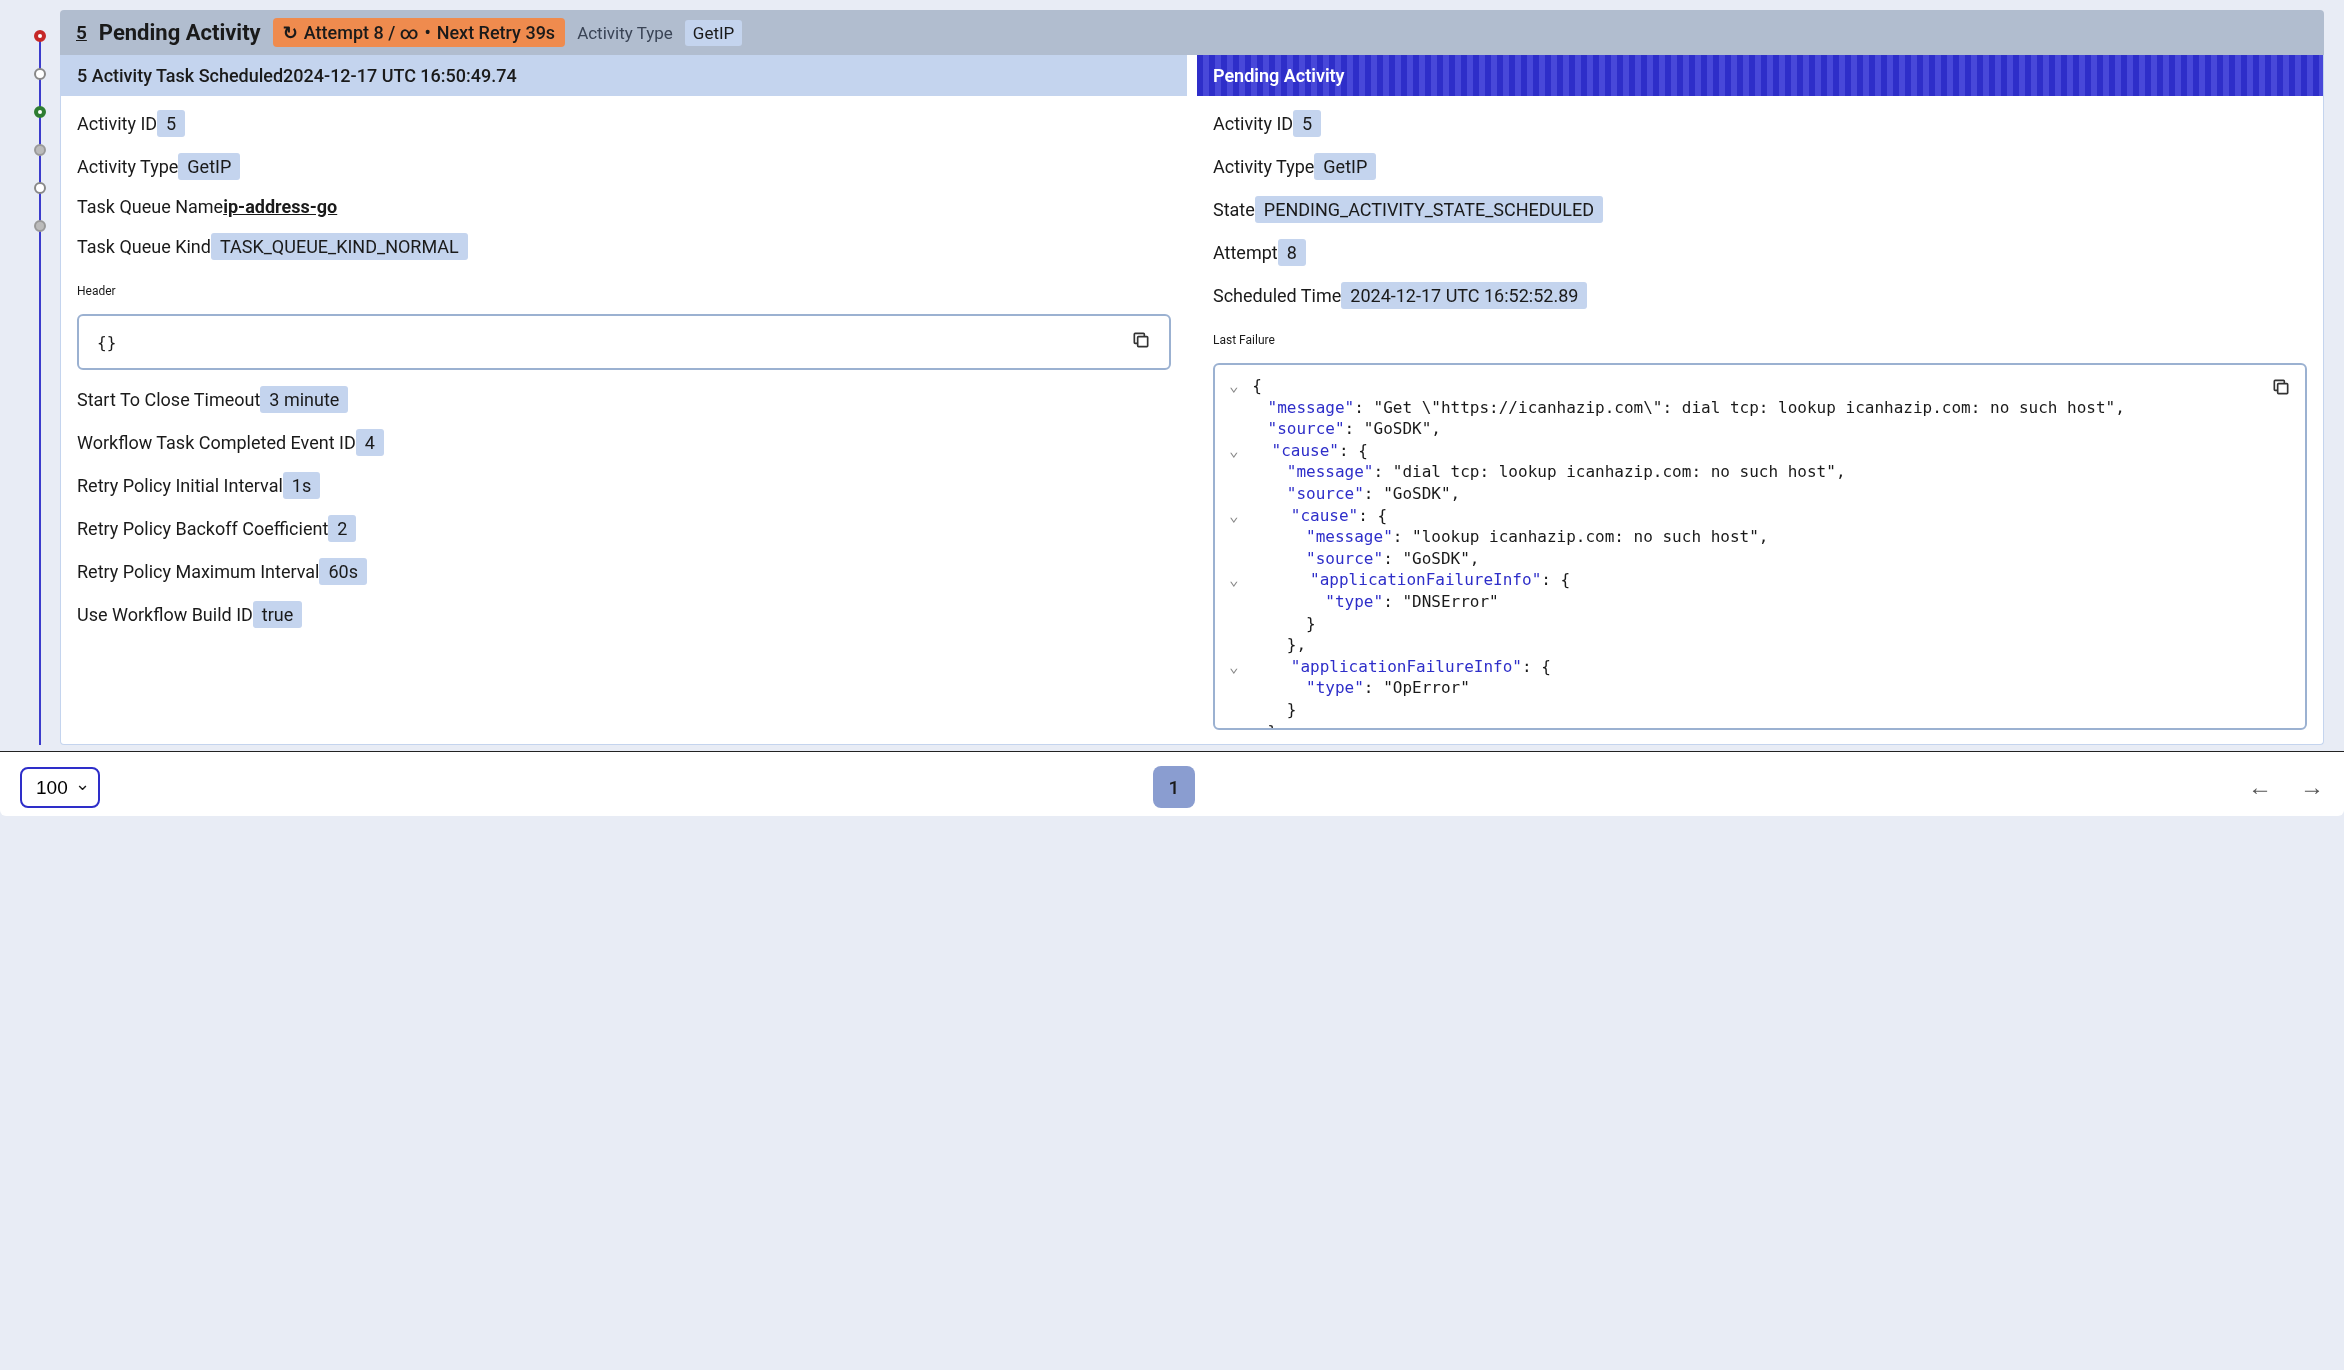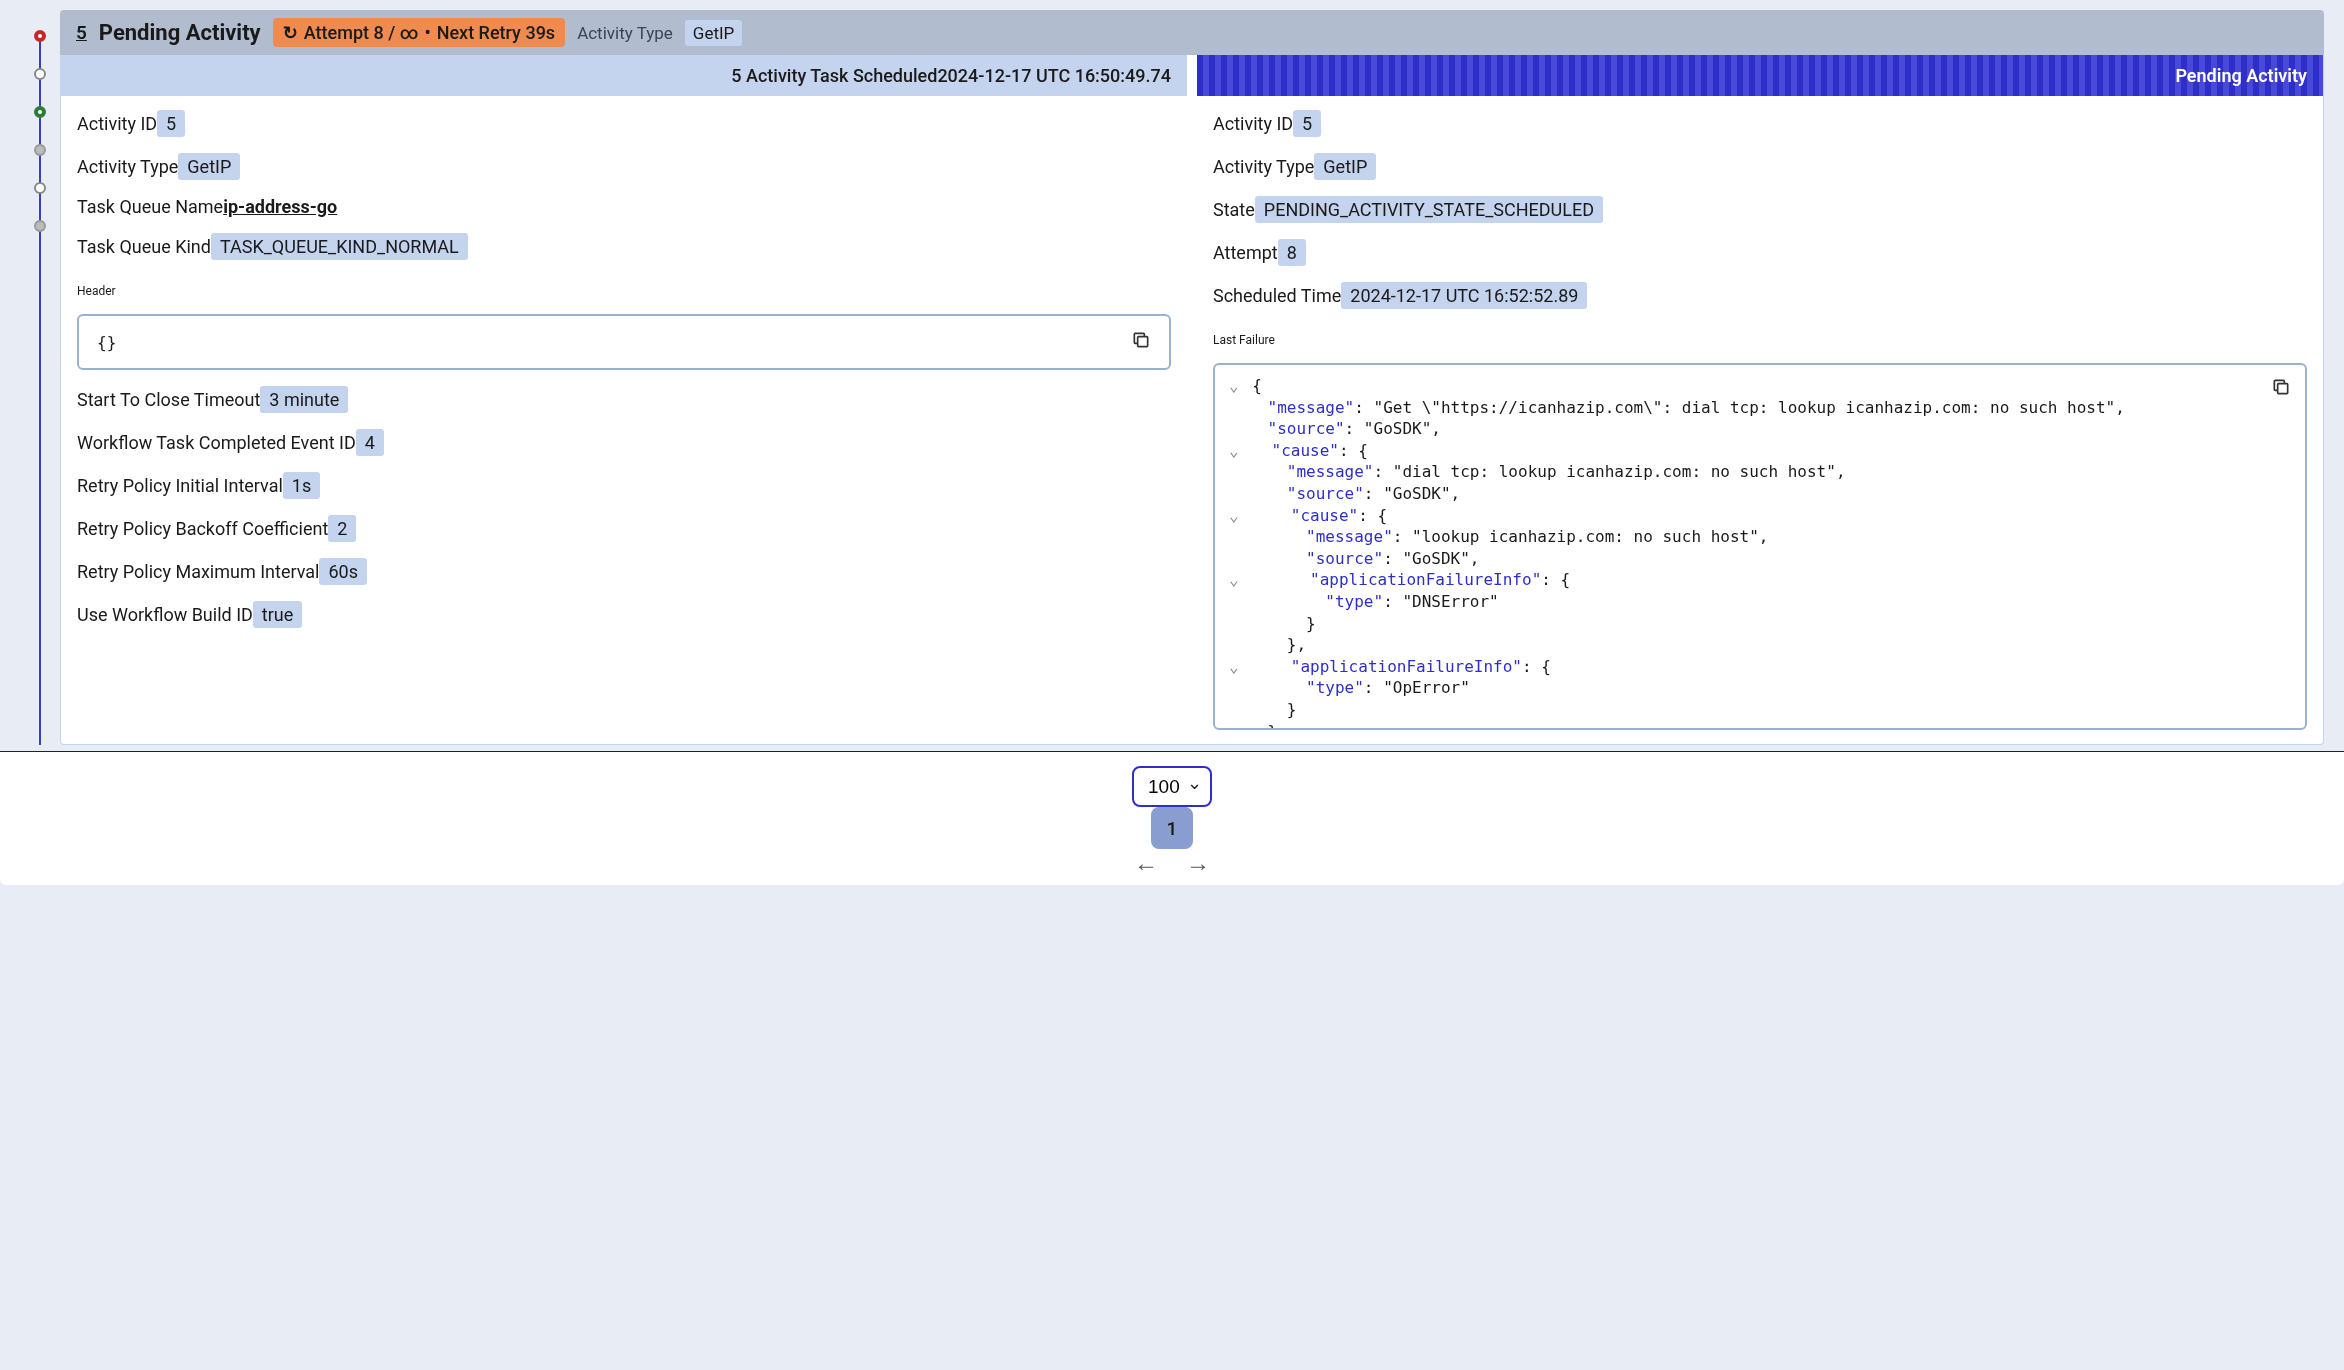"5 Activity Task Scheduled" .panel-header { justify-content: flex-end -> flex-start }
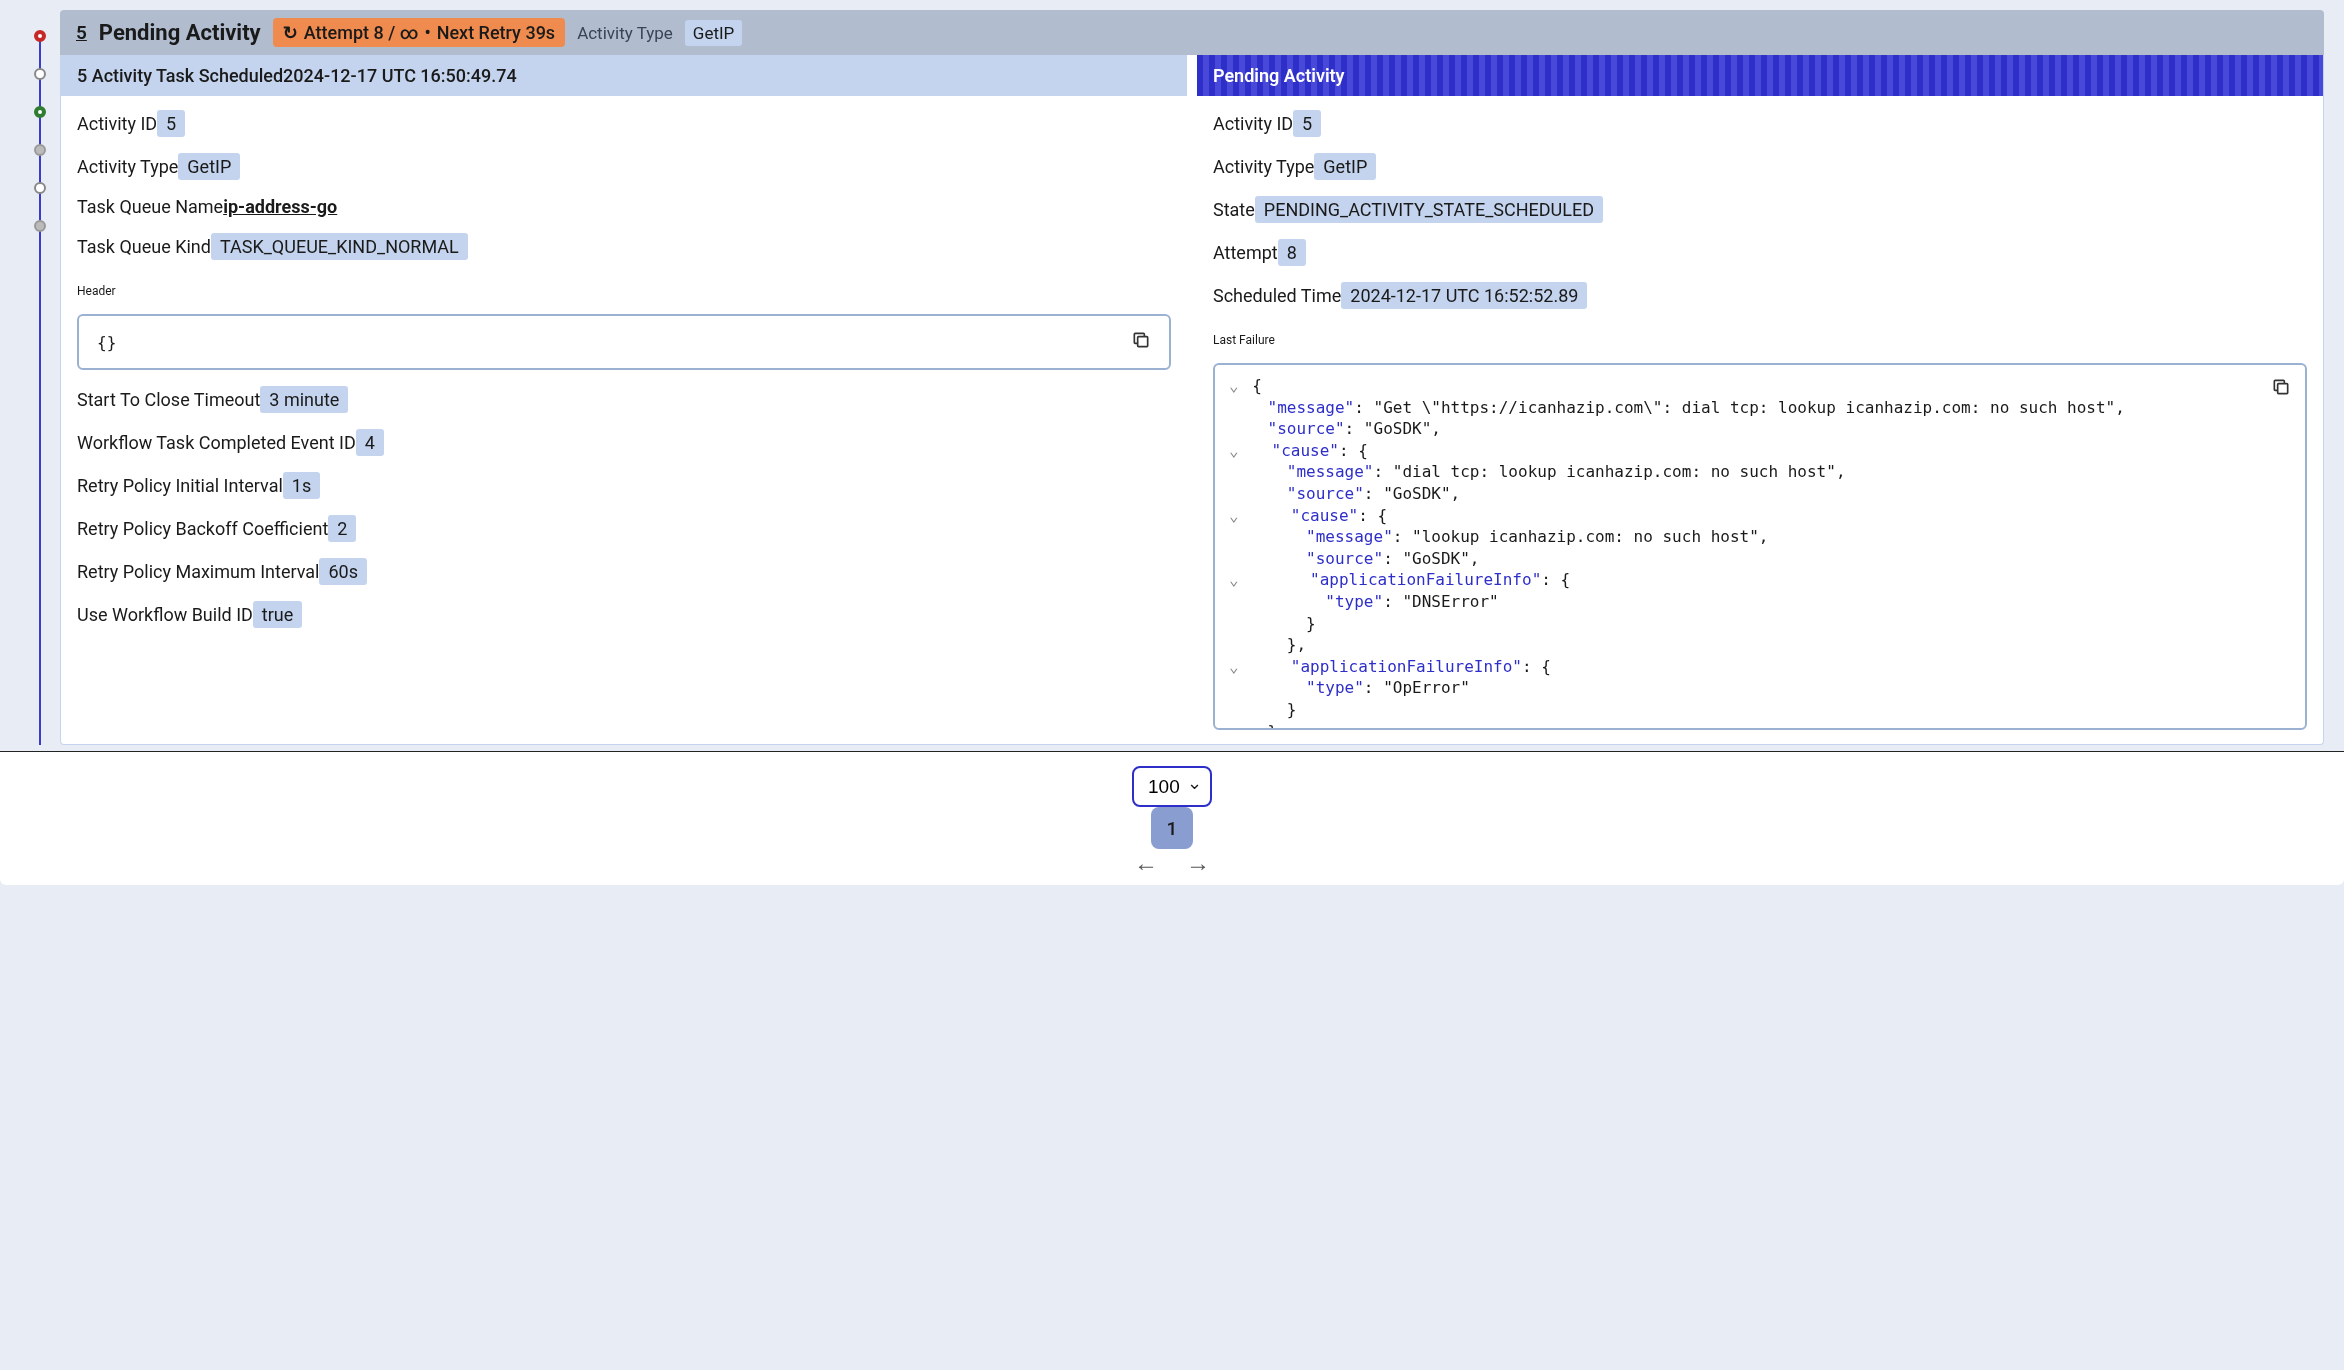"100" .footer { flex-direction: column -> none }
